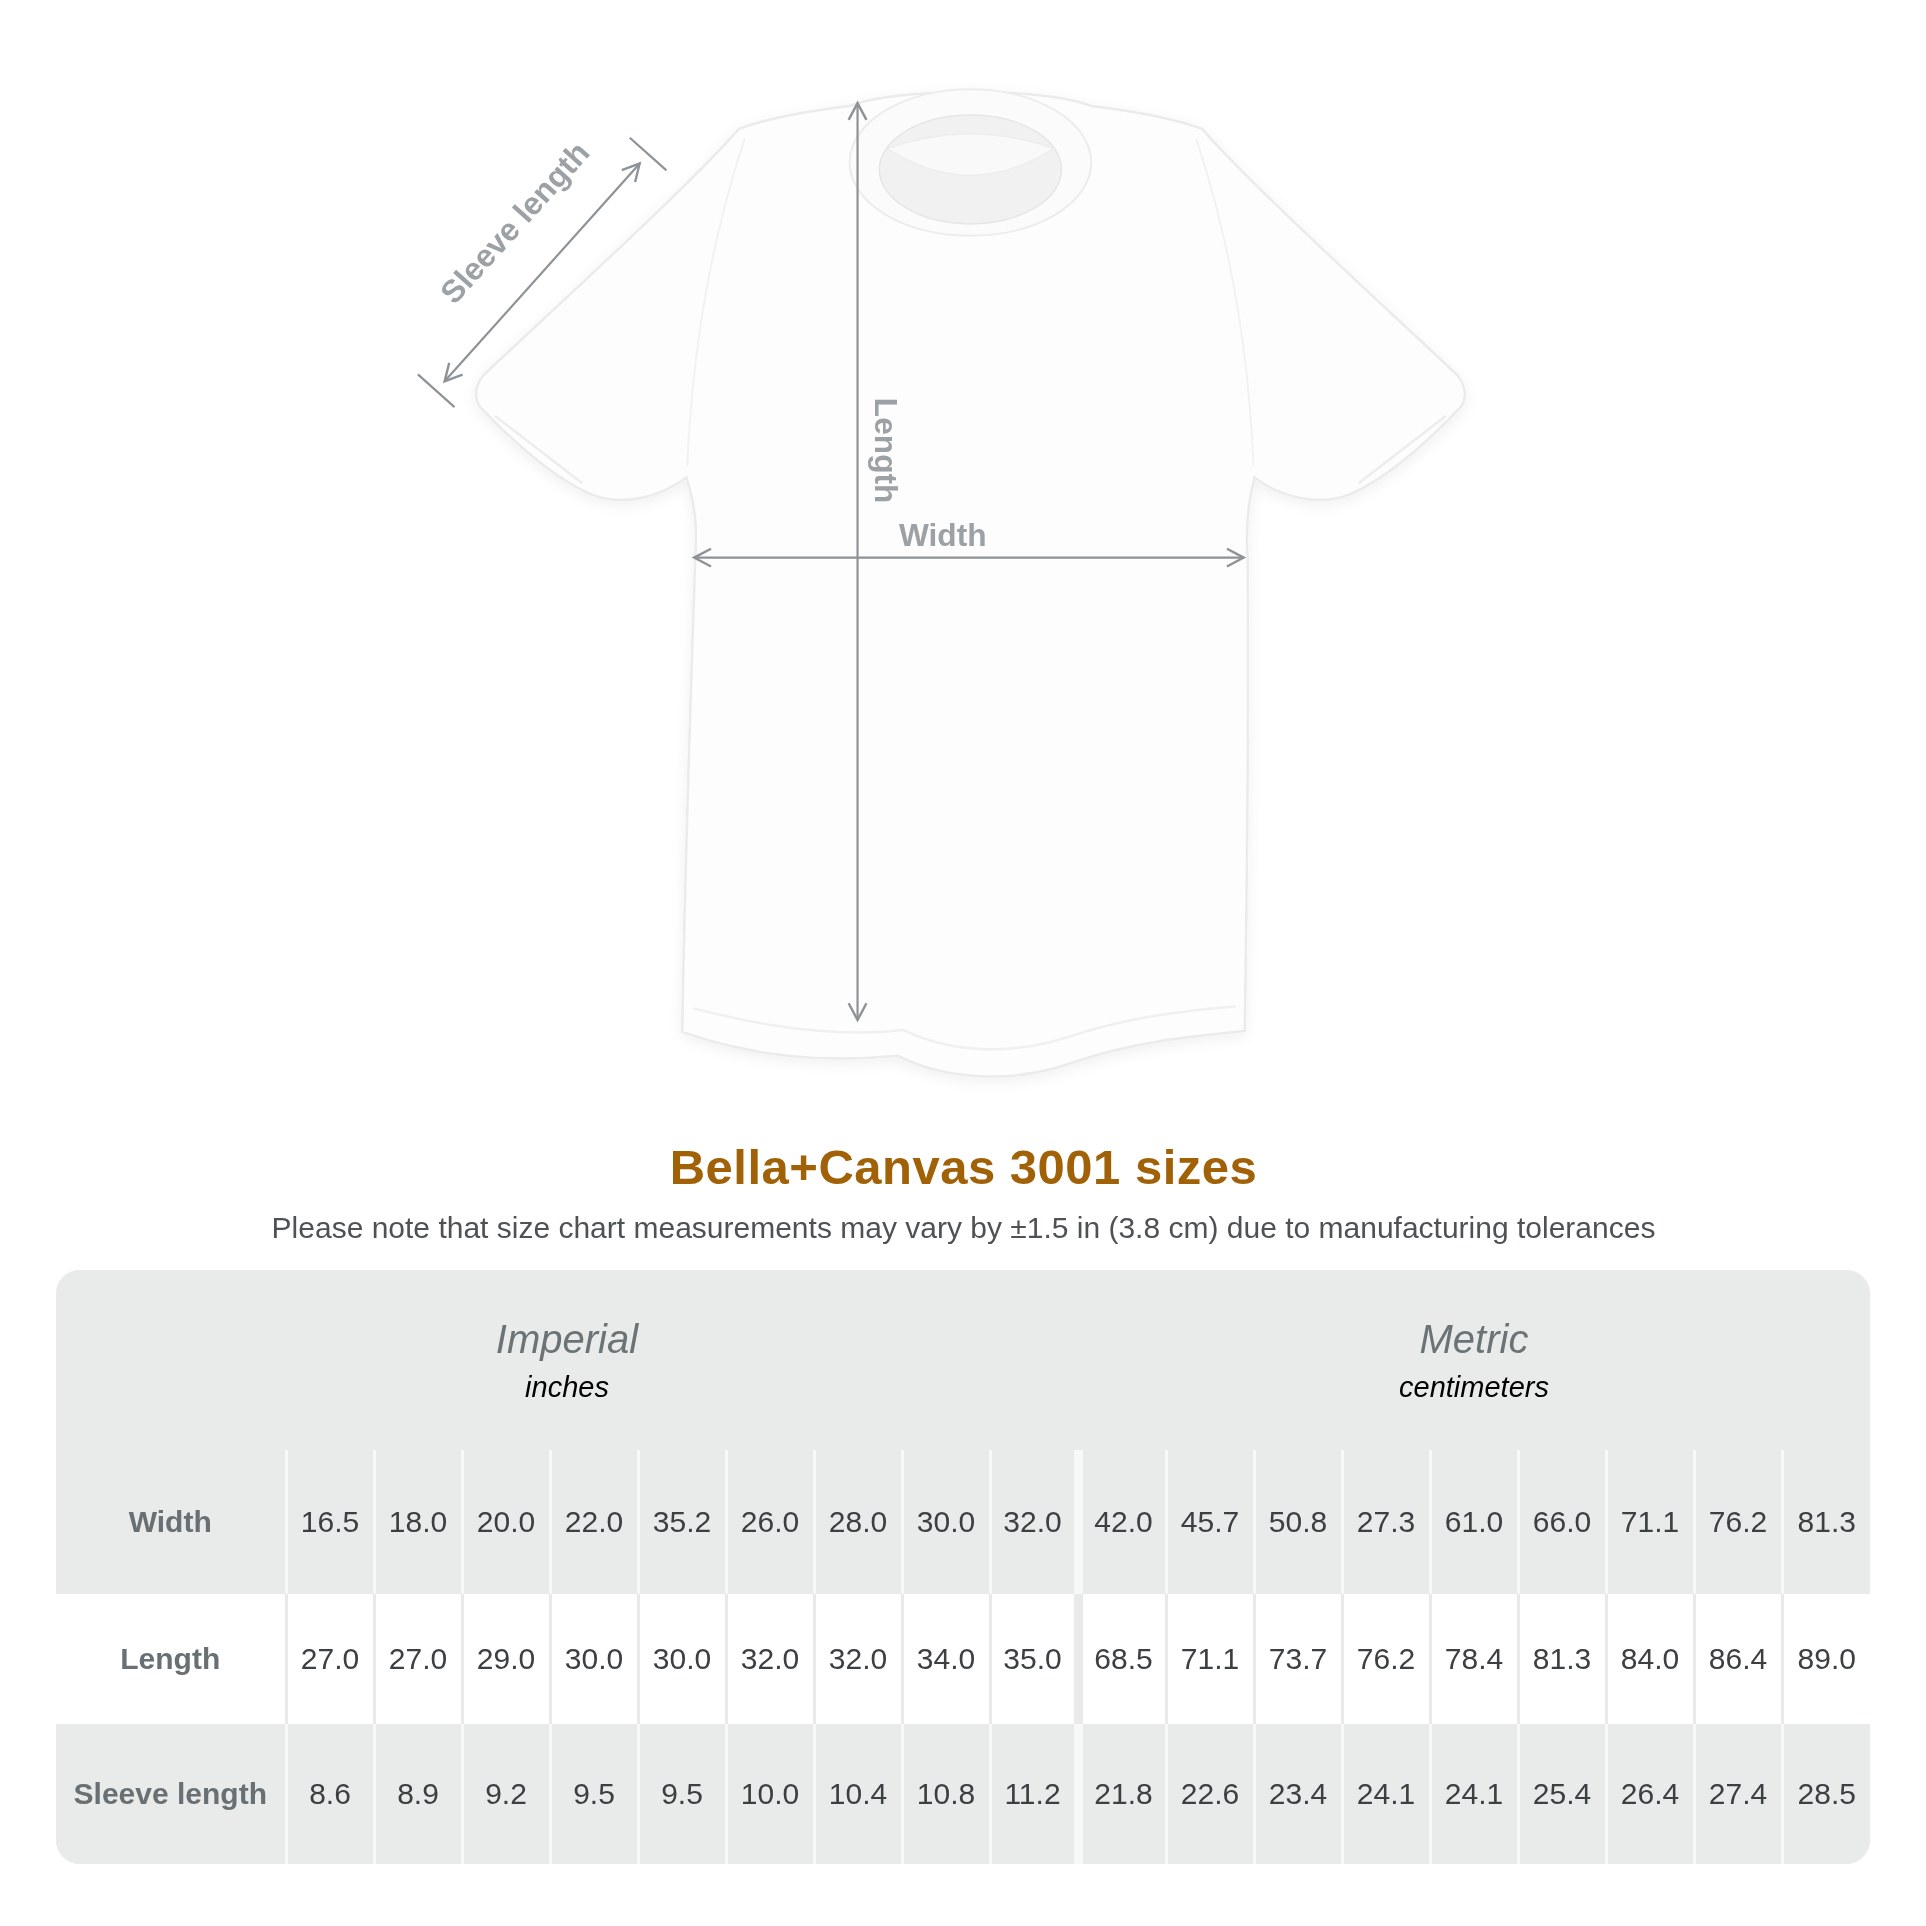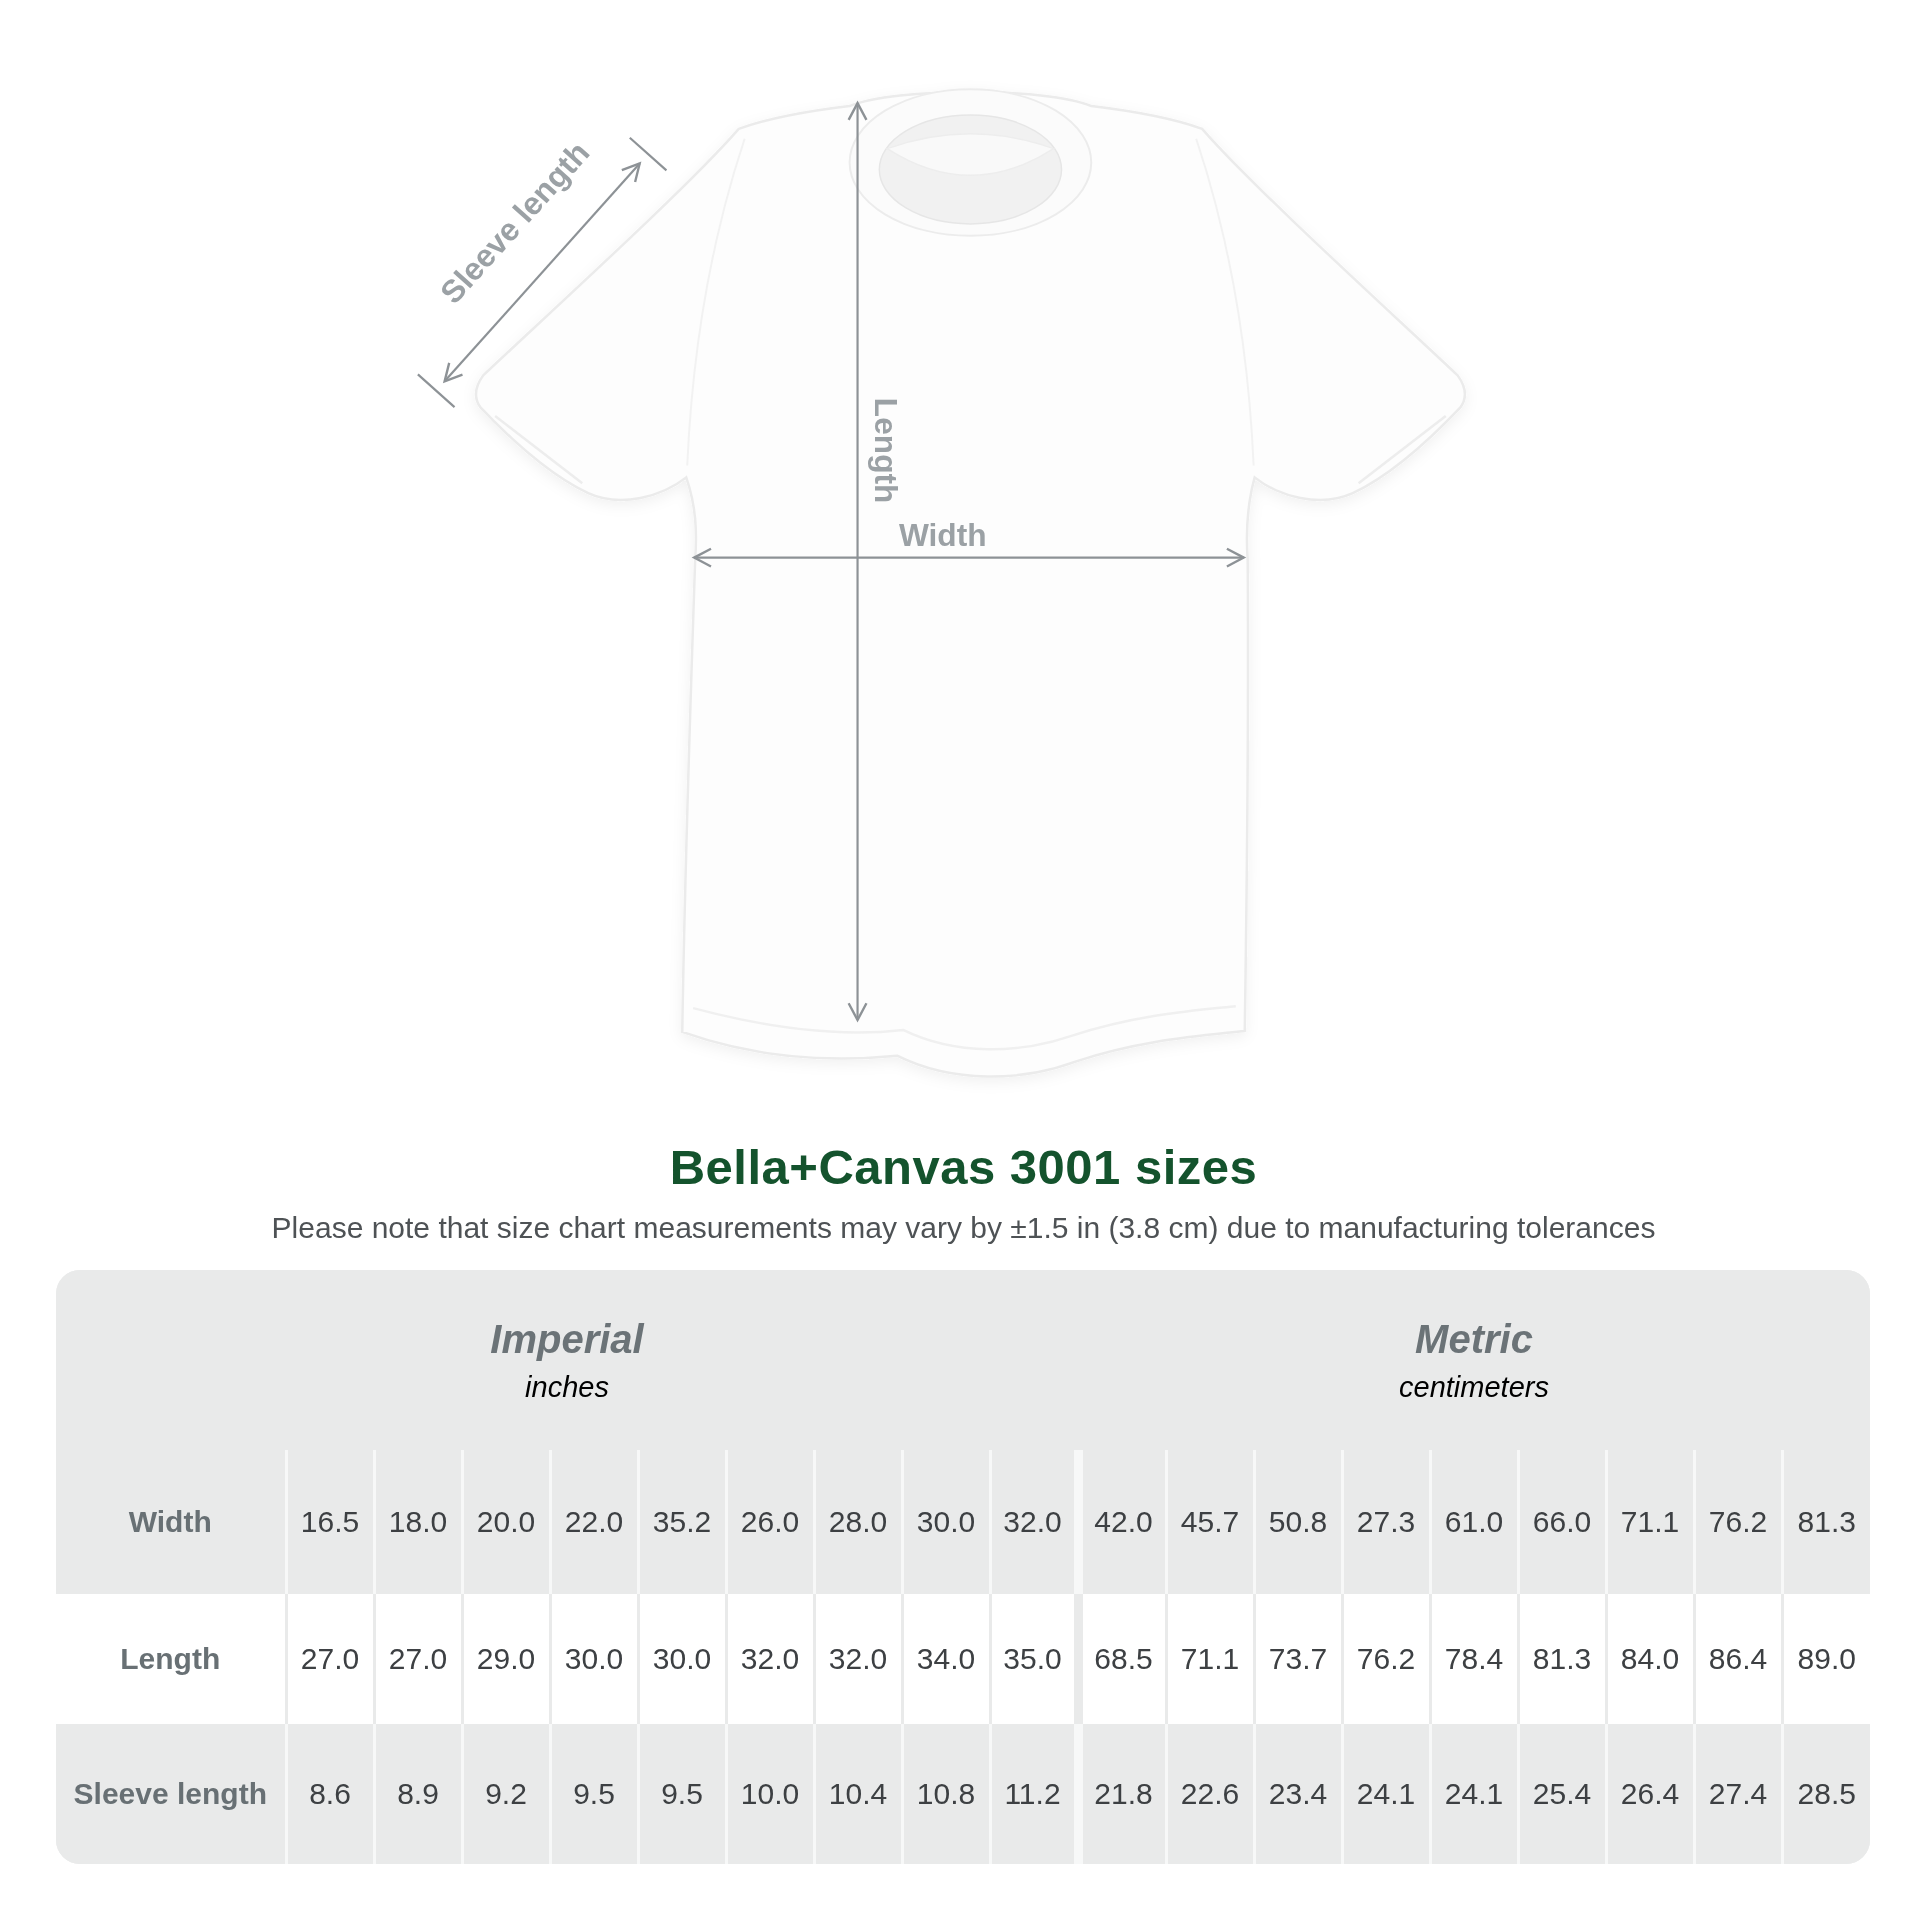"Bella+Canvas 3001 sizes" .heading .title { color: #14532d -> #a16207 }
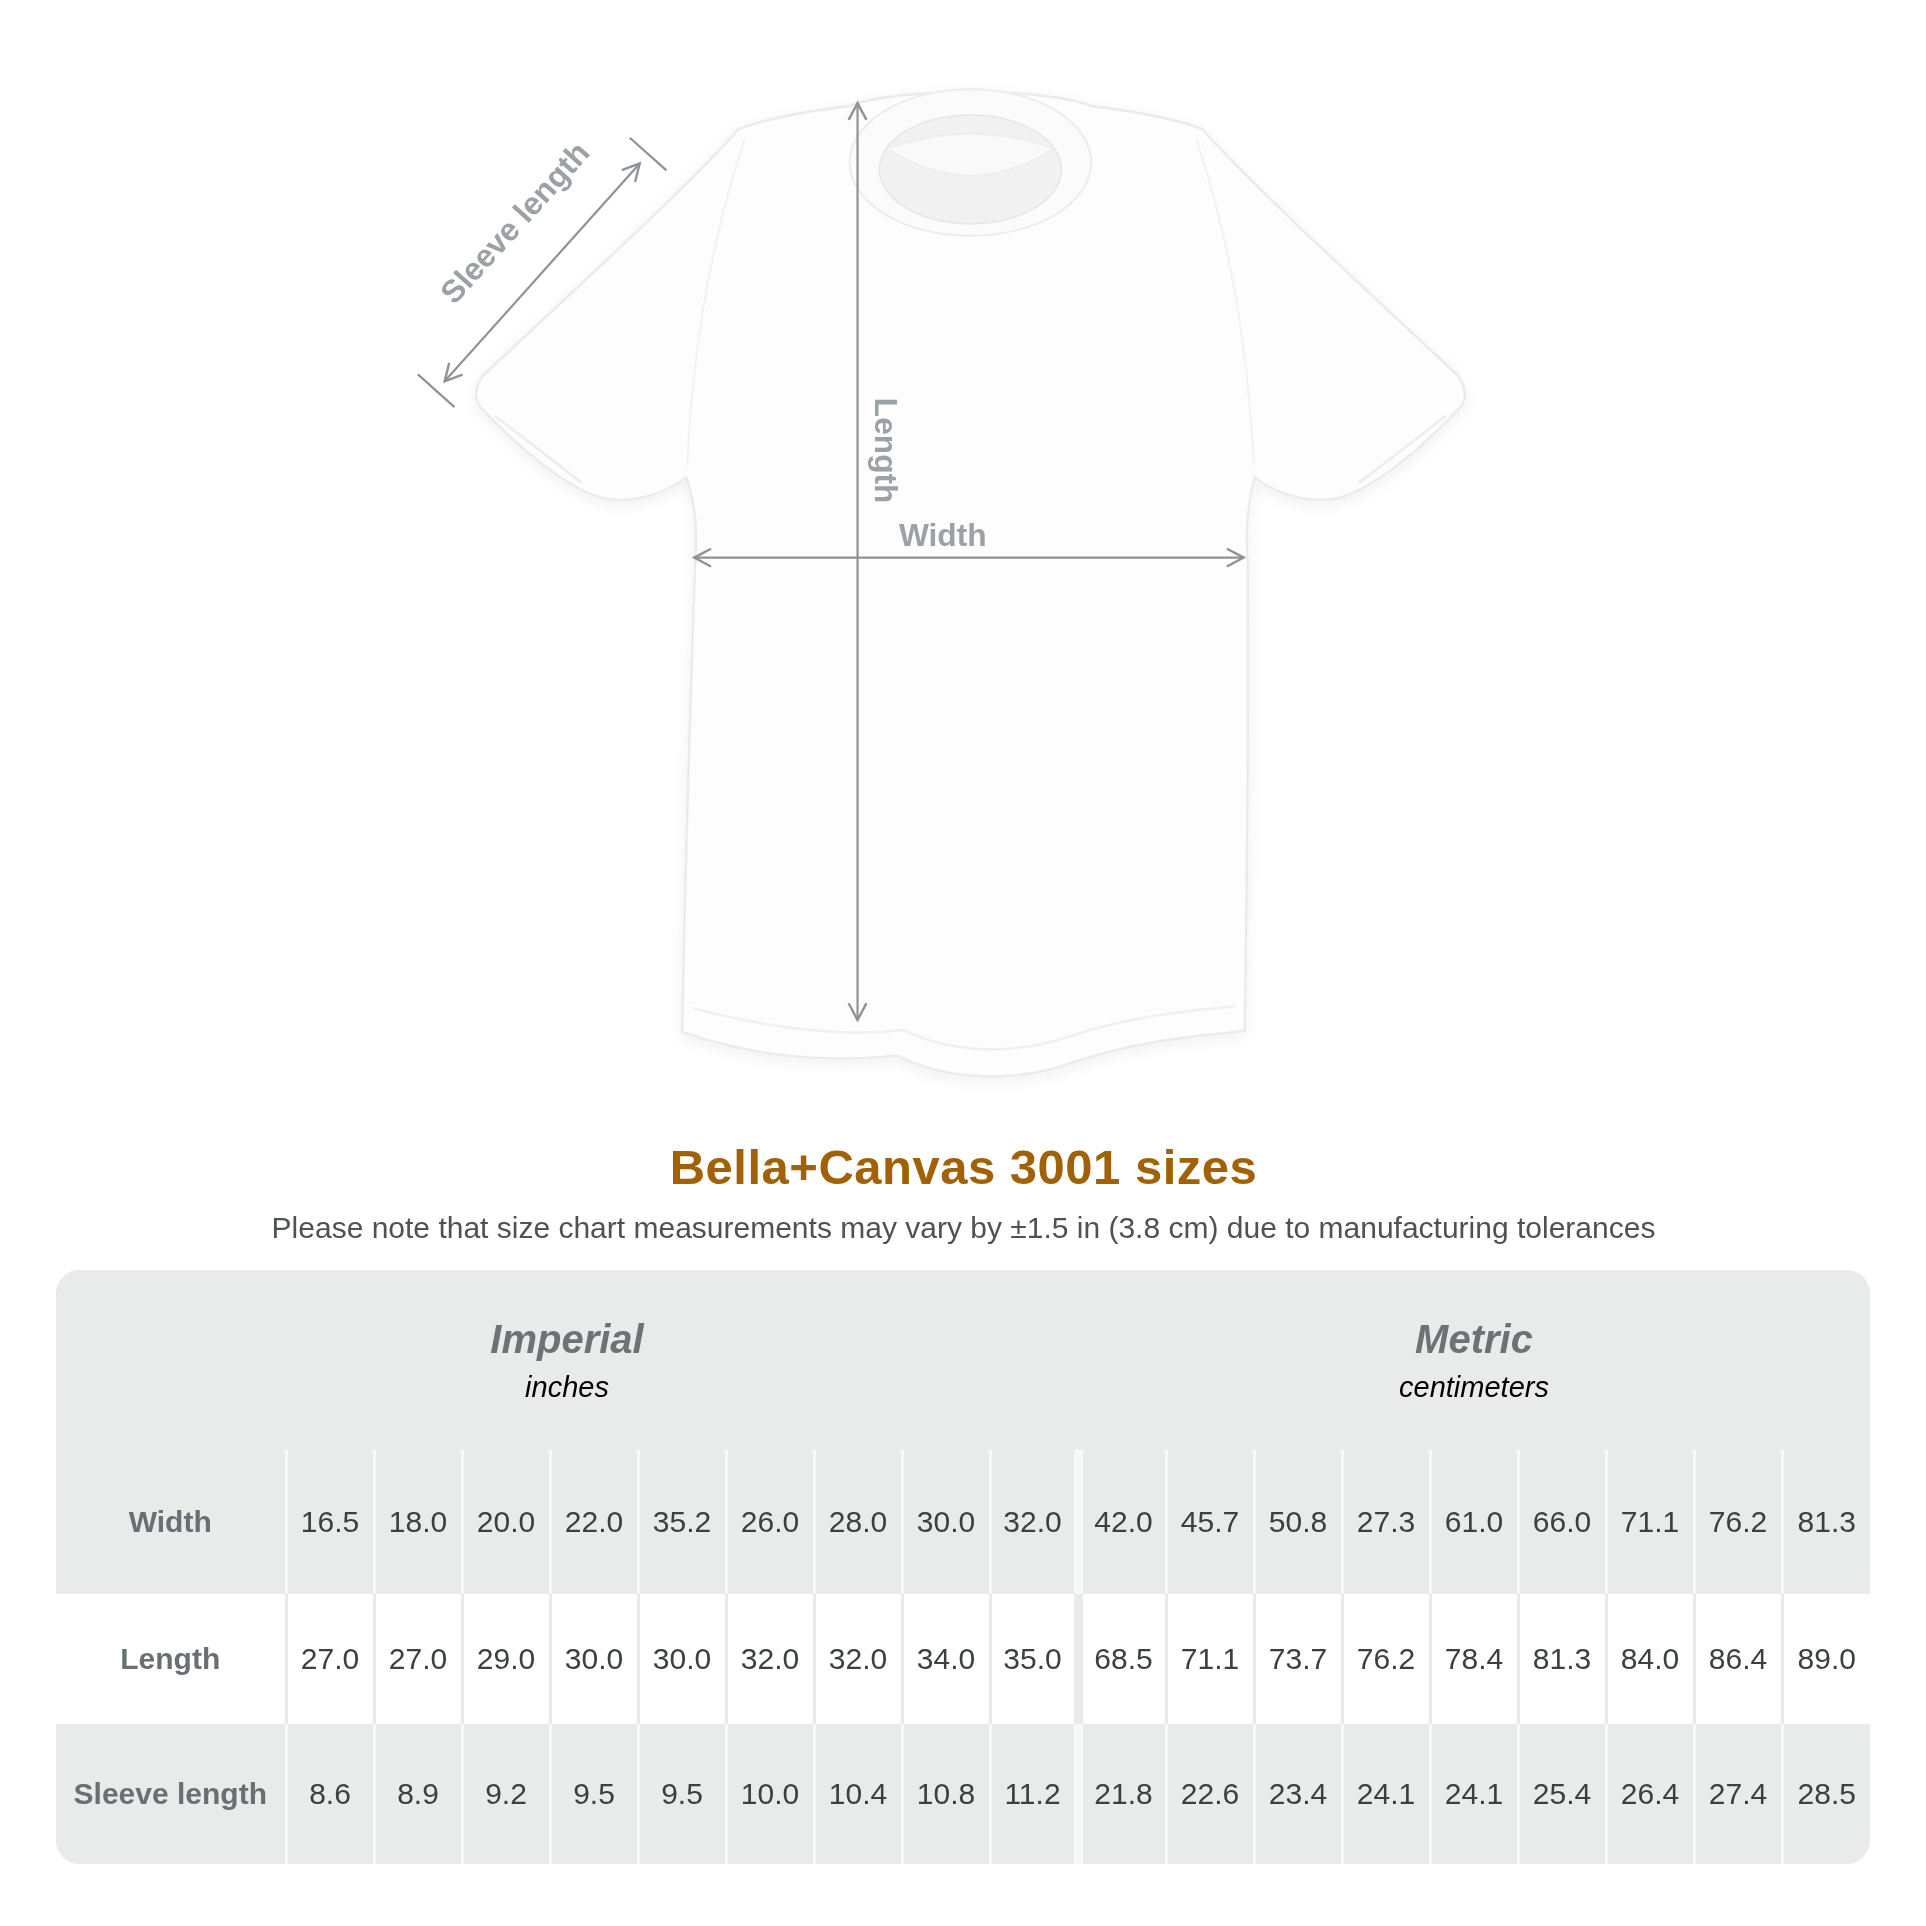"Imperial" .sec-name { font-weight: 700 -> 400 }
